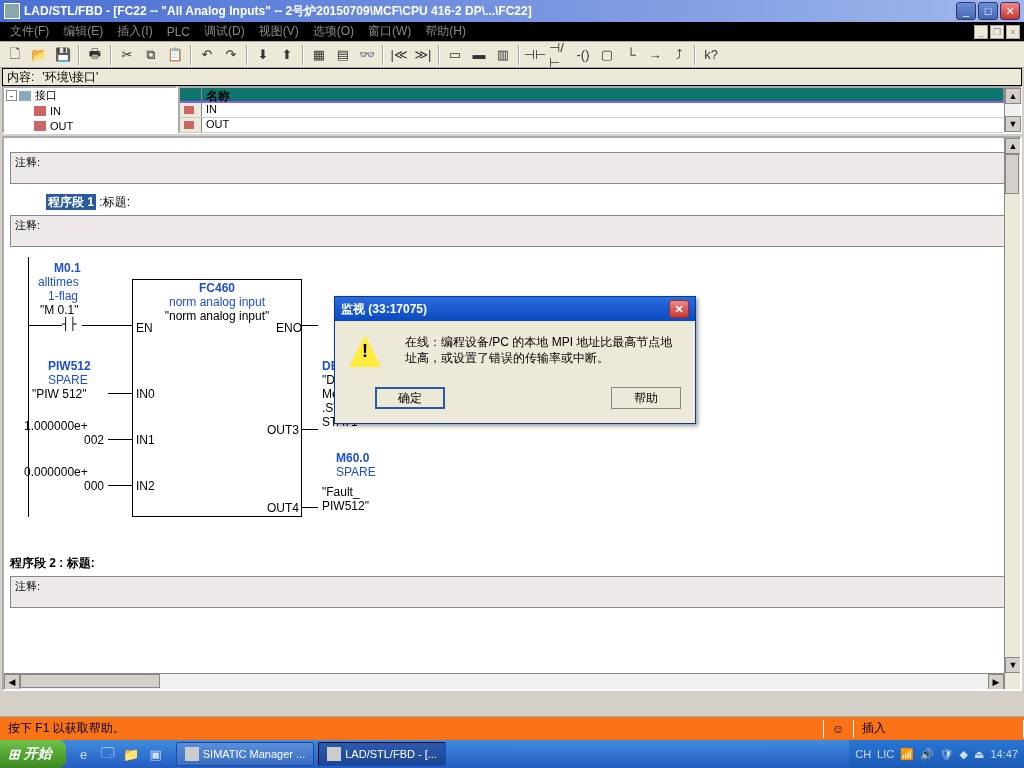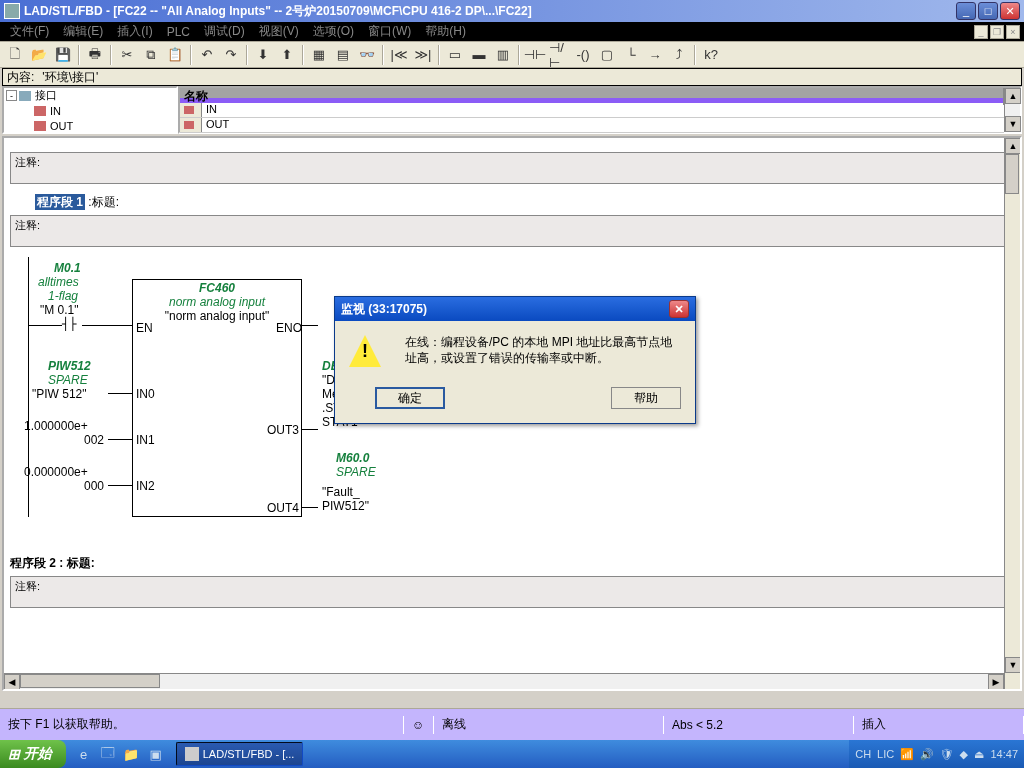"名称" .tbl-hdr { background: #a3a3a3 -> #0f766e; border-bottom: 5px solid #8b5cf6 -> 2px solid #8b5cf6; flex-direction: column -> none }
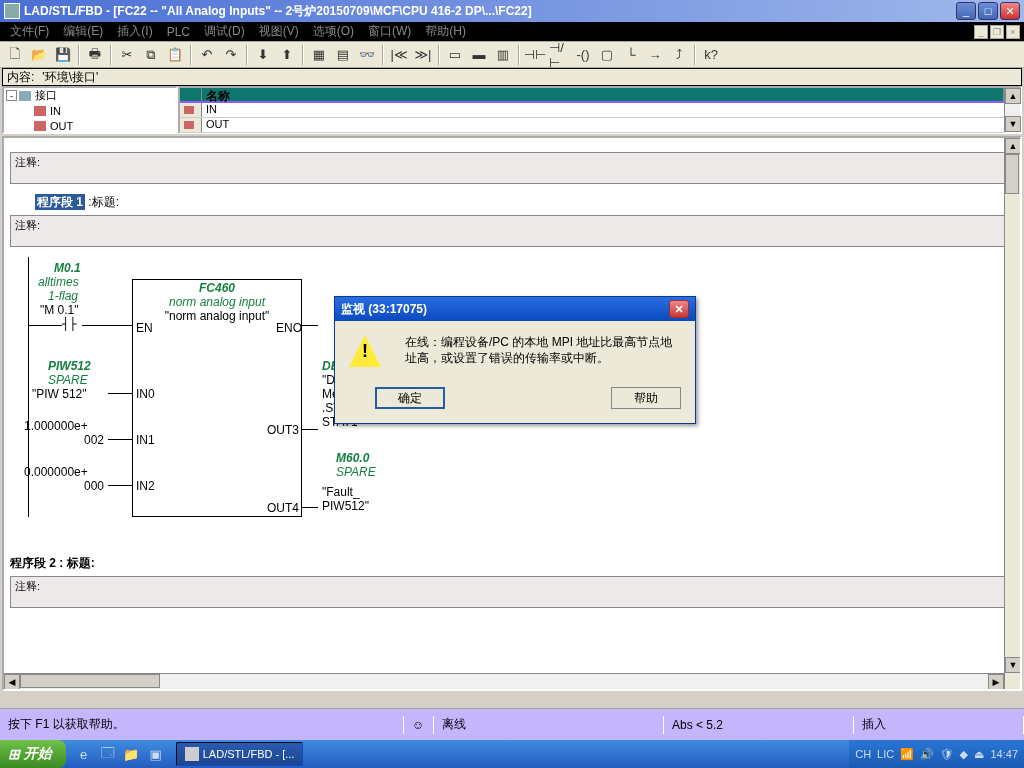"程序段 1 :标题:" .seg-title { margin: 6px 2px 4px 5px -> 6px 2px 4px 16px }
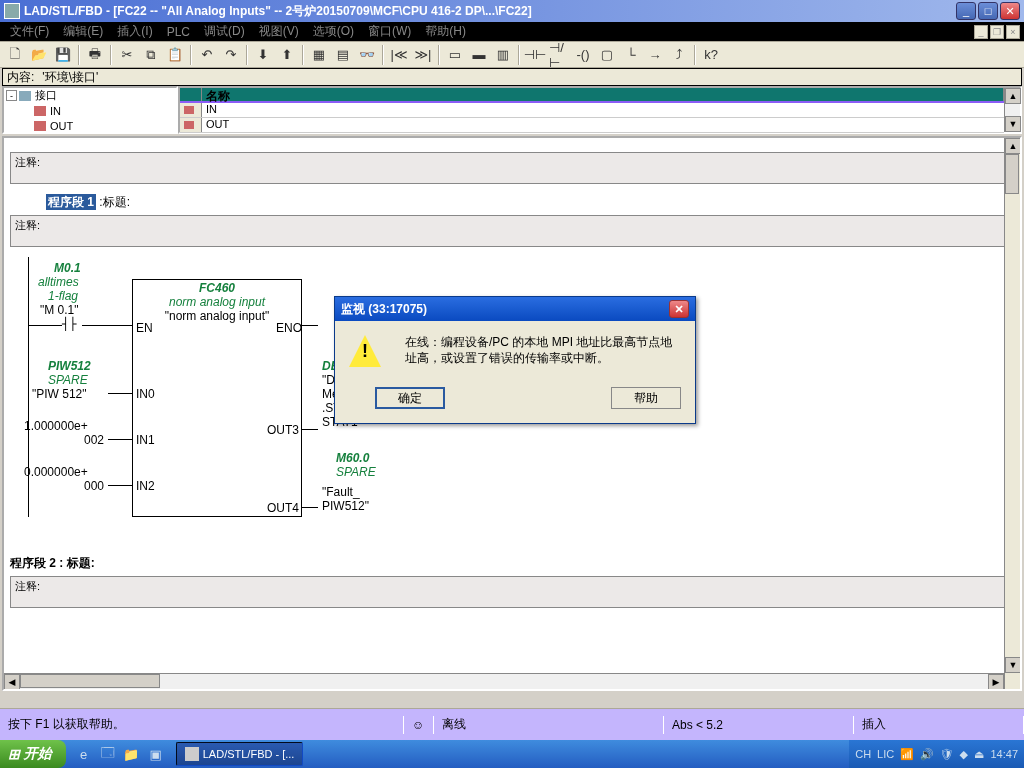"M0.1" .fbd .olive { color: #15803d -> #1d4ed8; font-style: italic -> none }
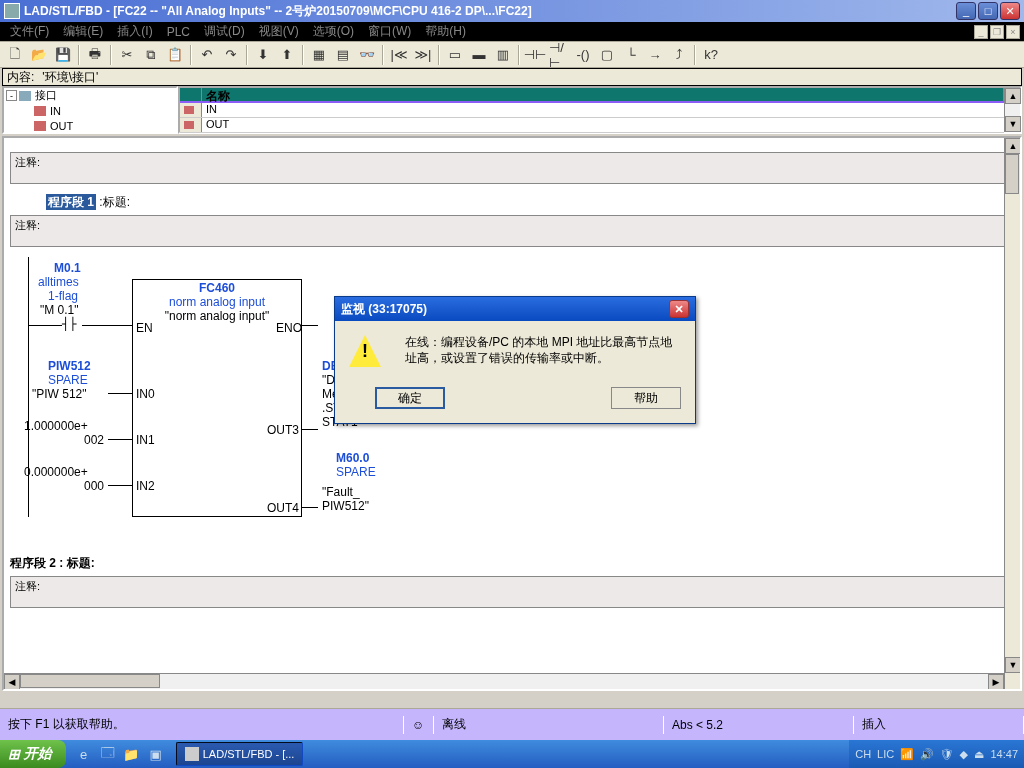"按下 F1 以获取帮助。" .status { background: #c4b5fd -> #f97316; height: 32px -> 24px }
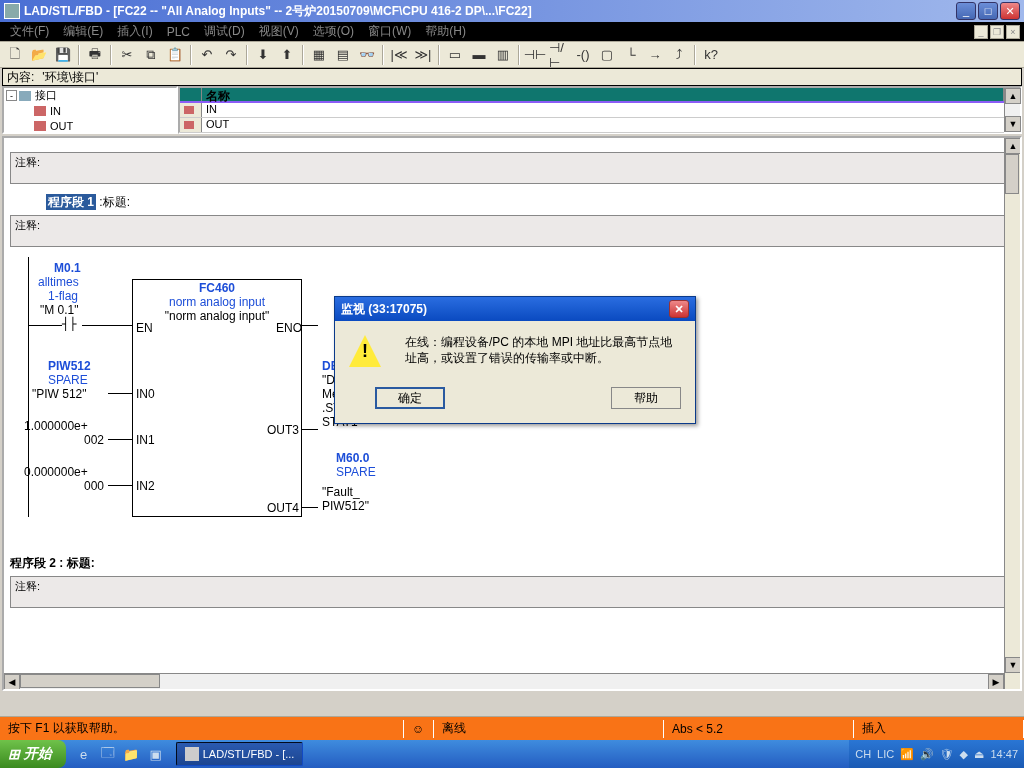"离线" div.sp { html: <div>离线</div> -> none }
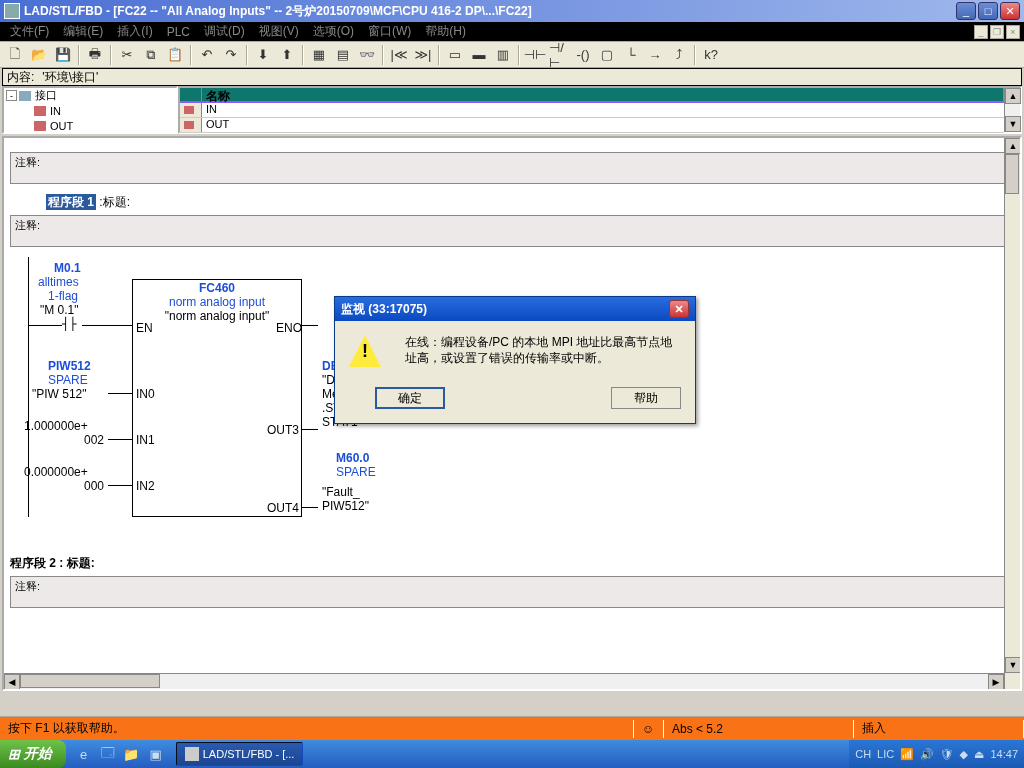"Abs < 5.2" div.sp { html: <div>Abs &lt; 5.2</div> -> none }
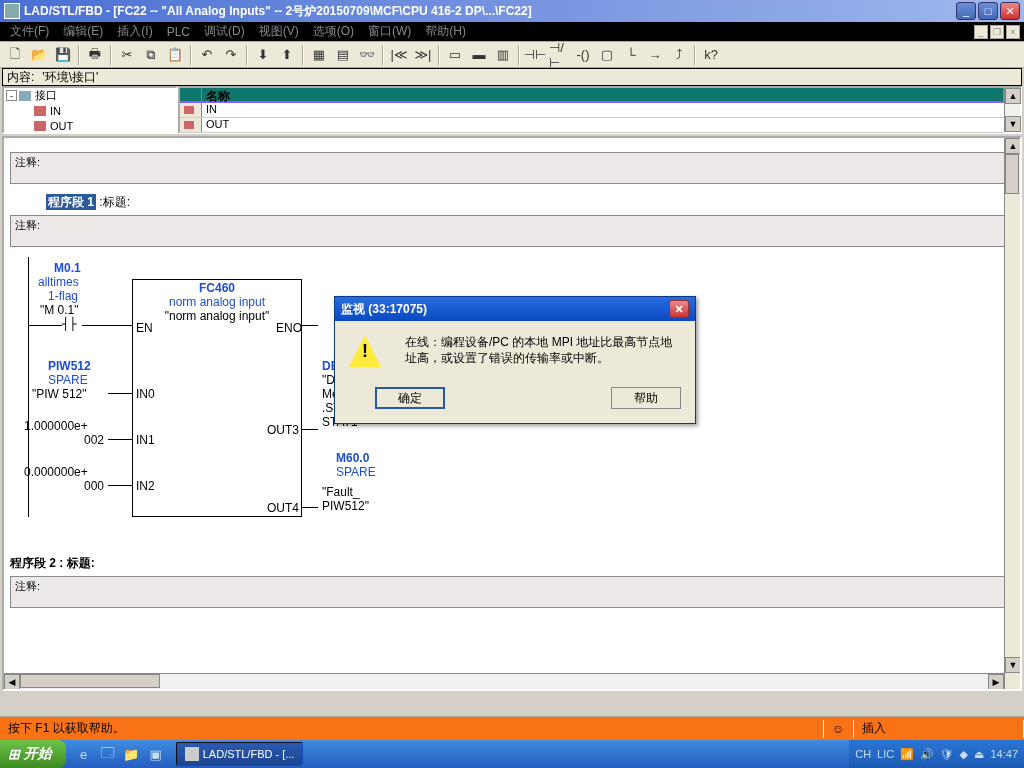"SIMATIC Manager ..." div.task { html: none -> <div> <div></div> <span>SIMATIC Manager ...</span> </div> }
